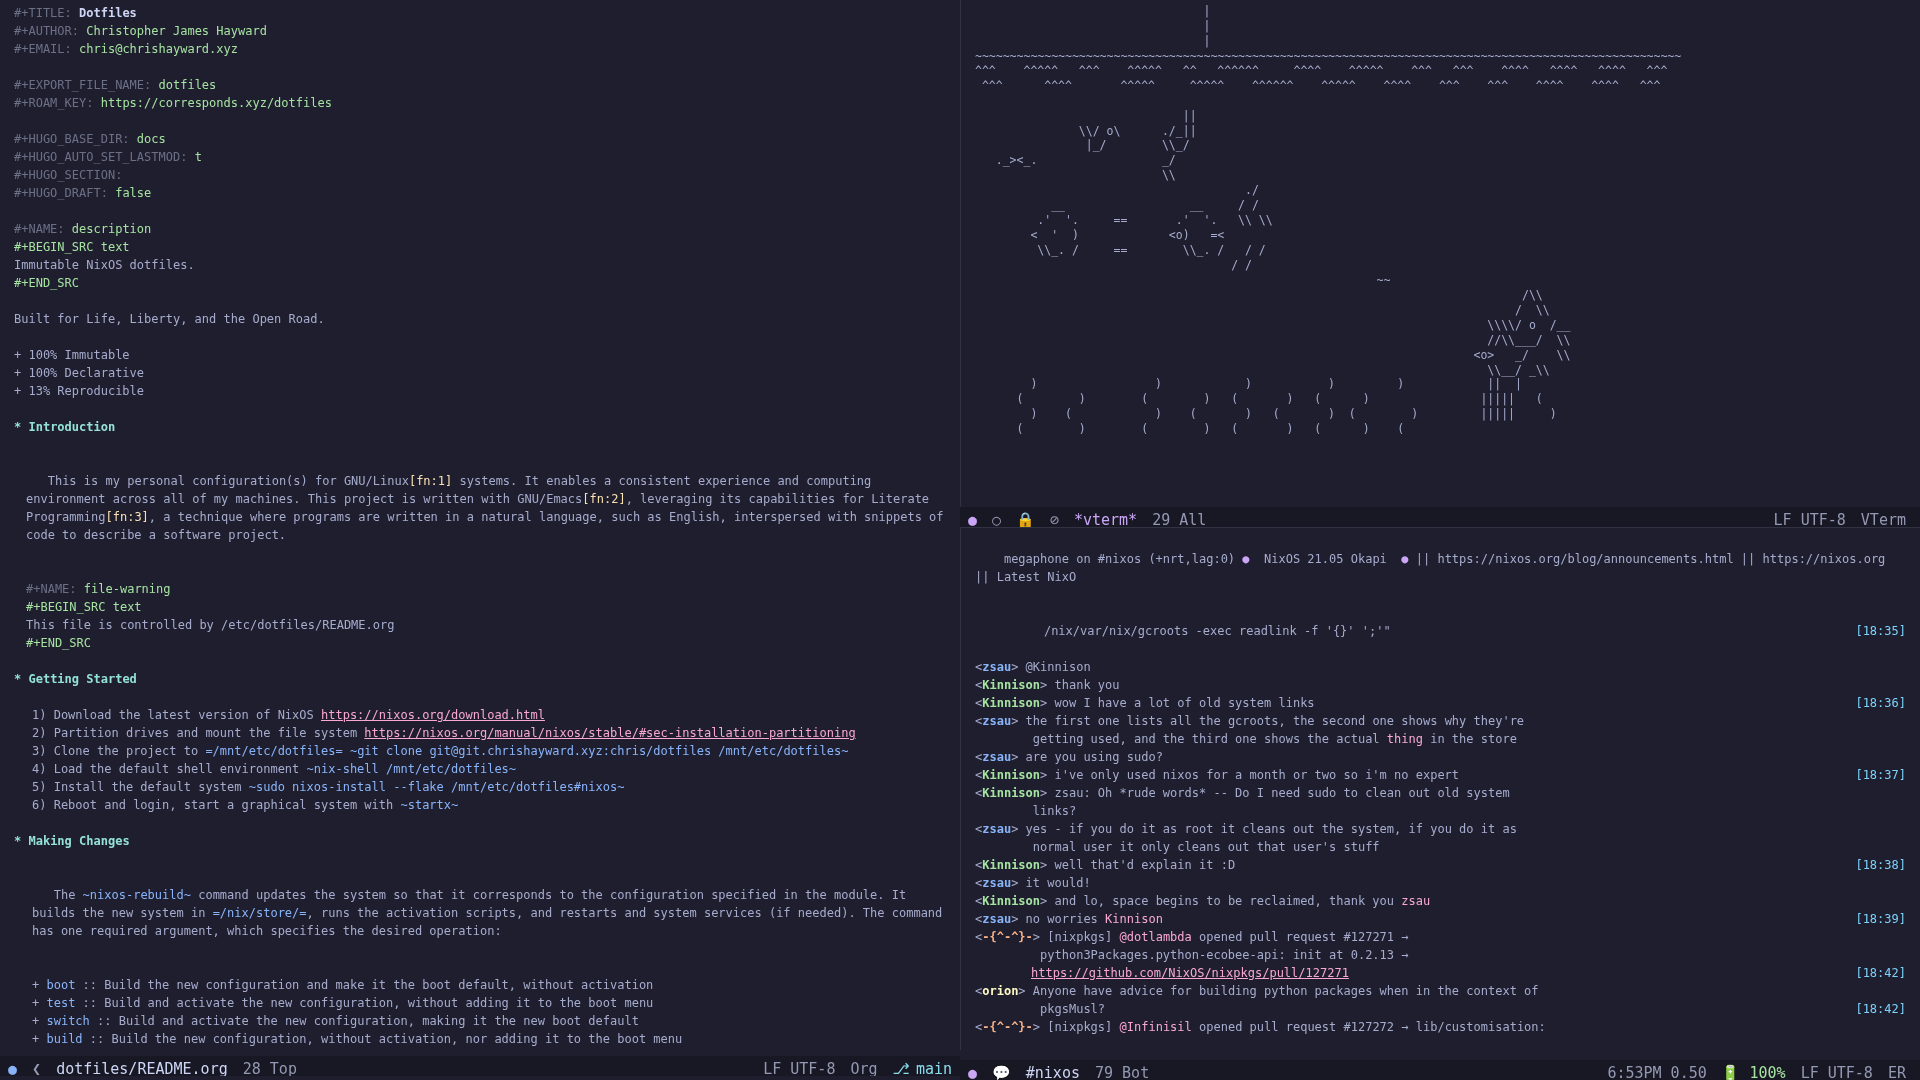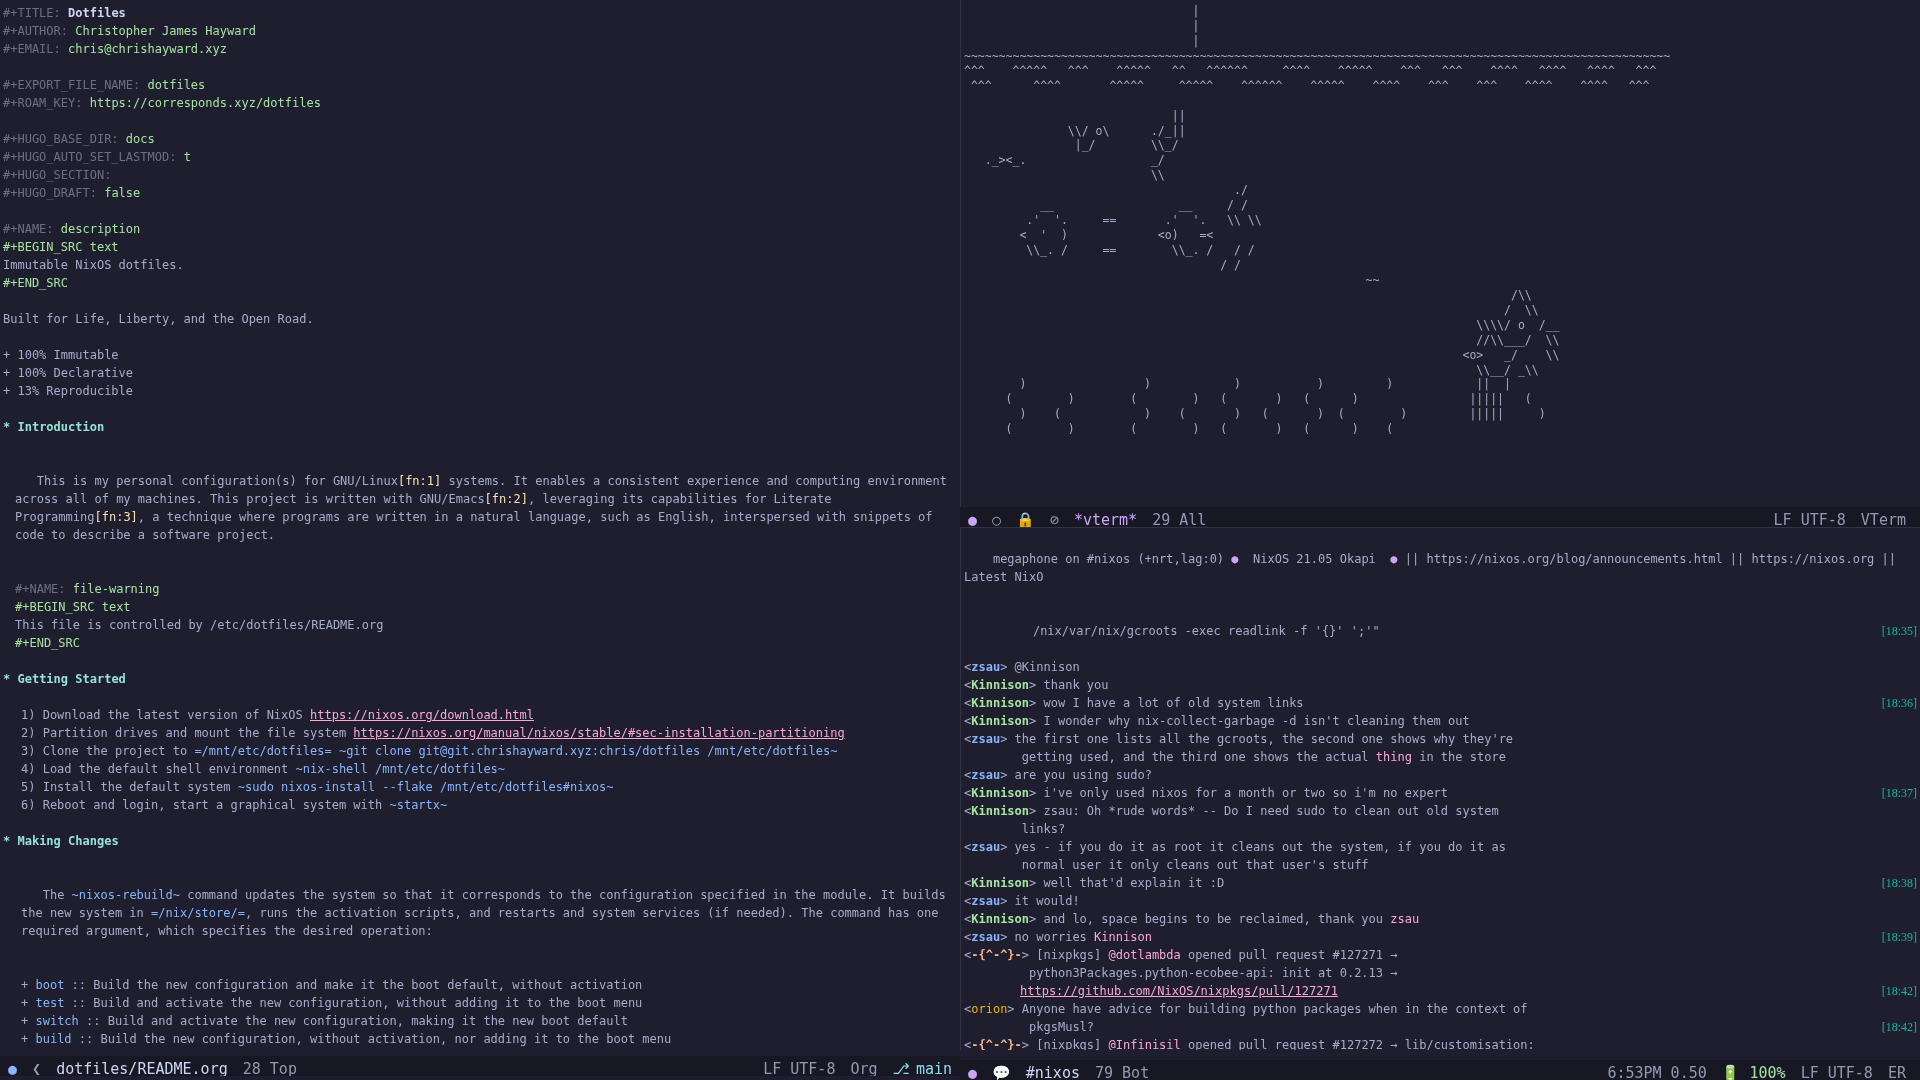"#+TITLE: Dotfiles" .pane { padding: 4px 3px -> 4px 14px }
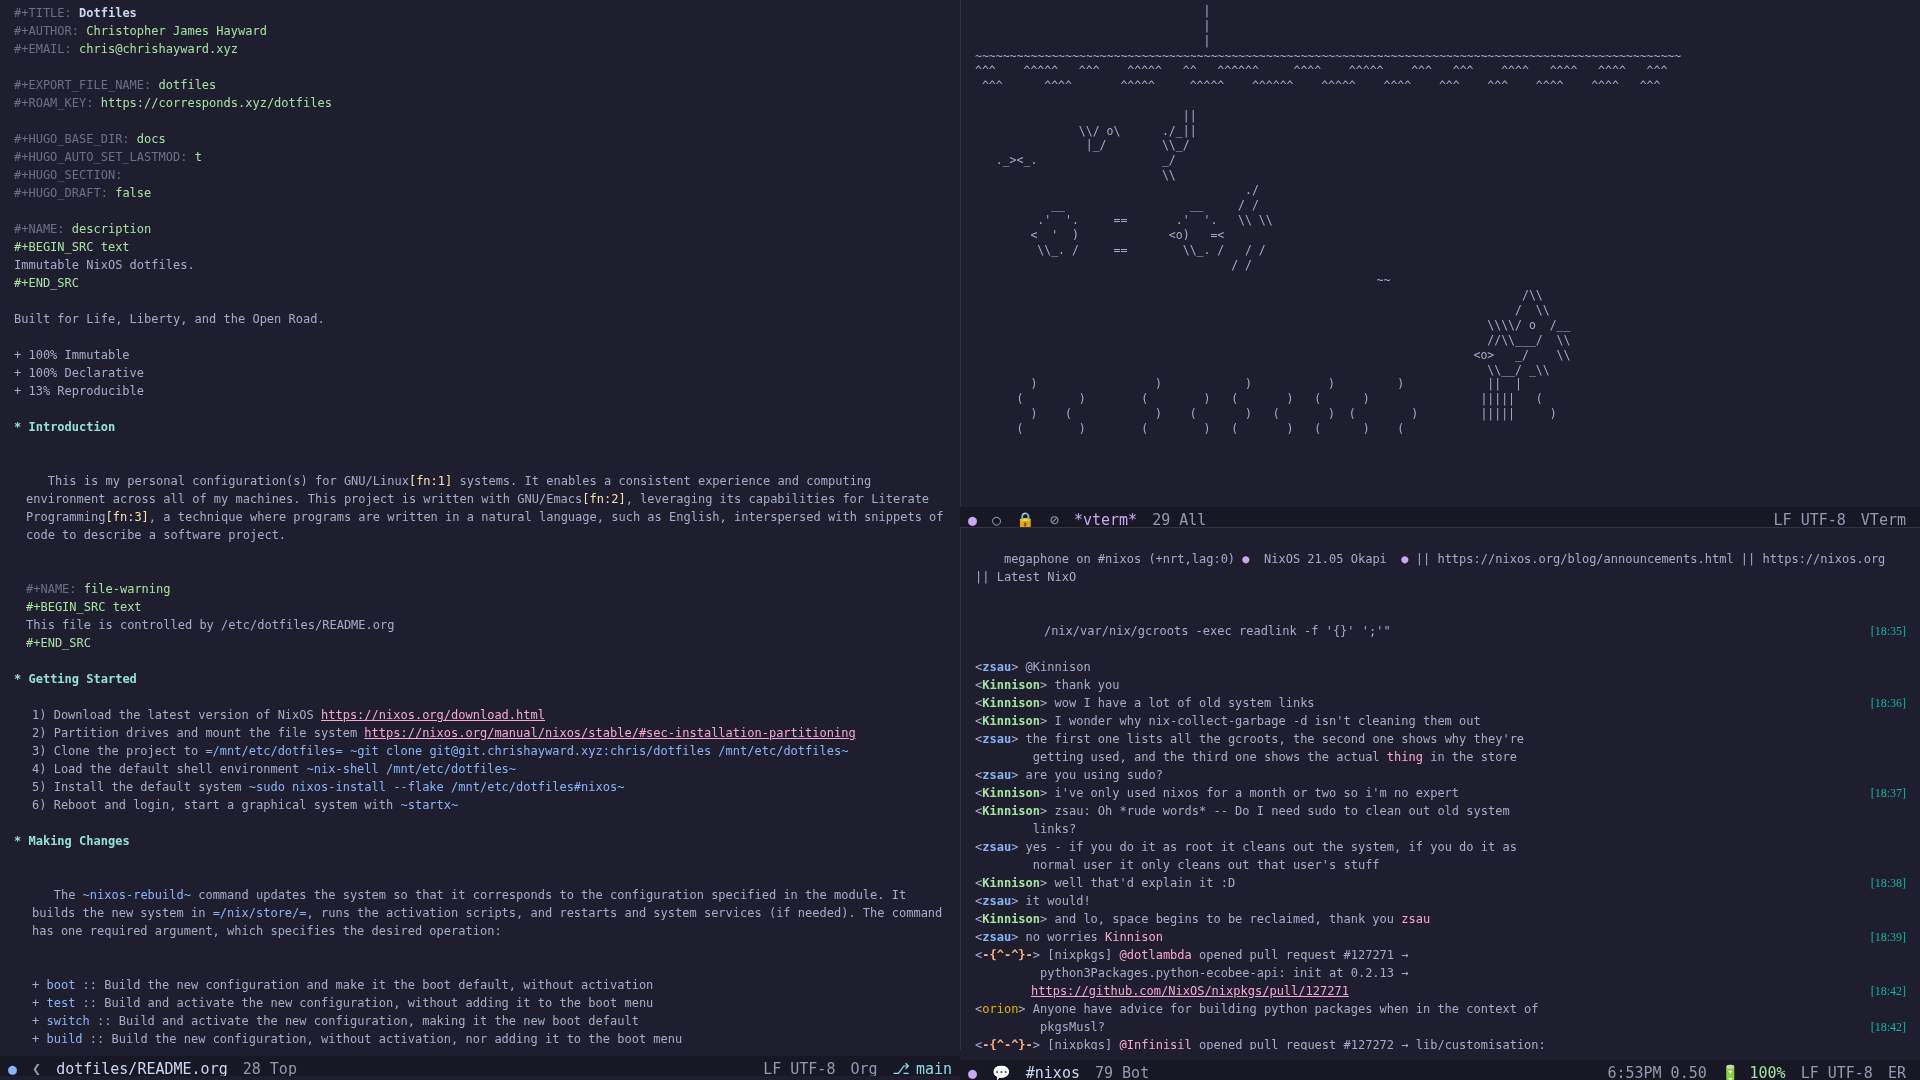"[18:35]" .ts { color: #14b8a6 -> #7dd3fc; font-family: Liberation Serif, serif -> none }
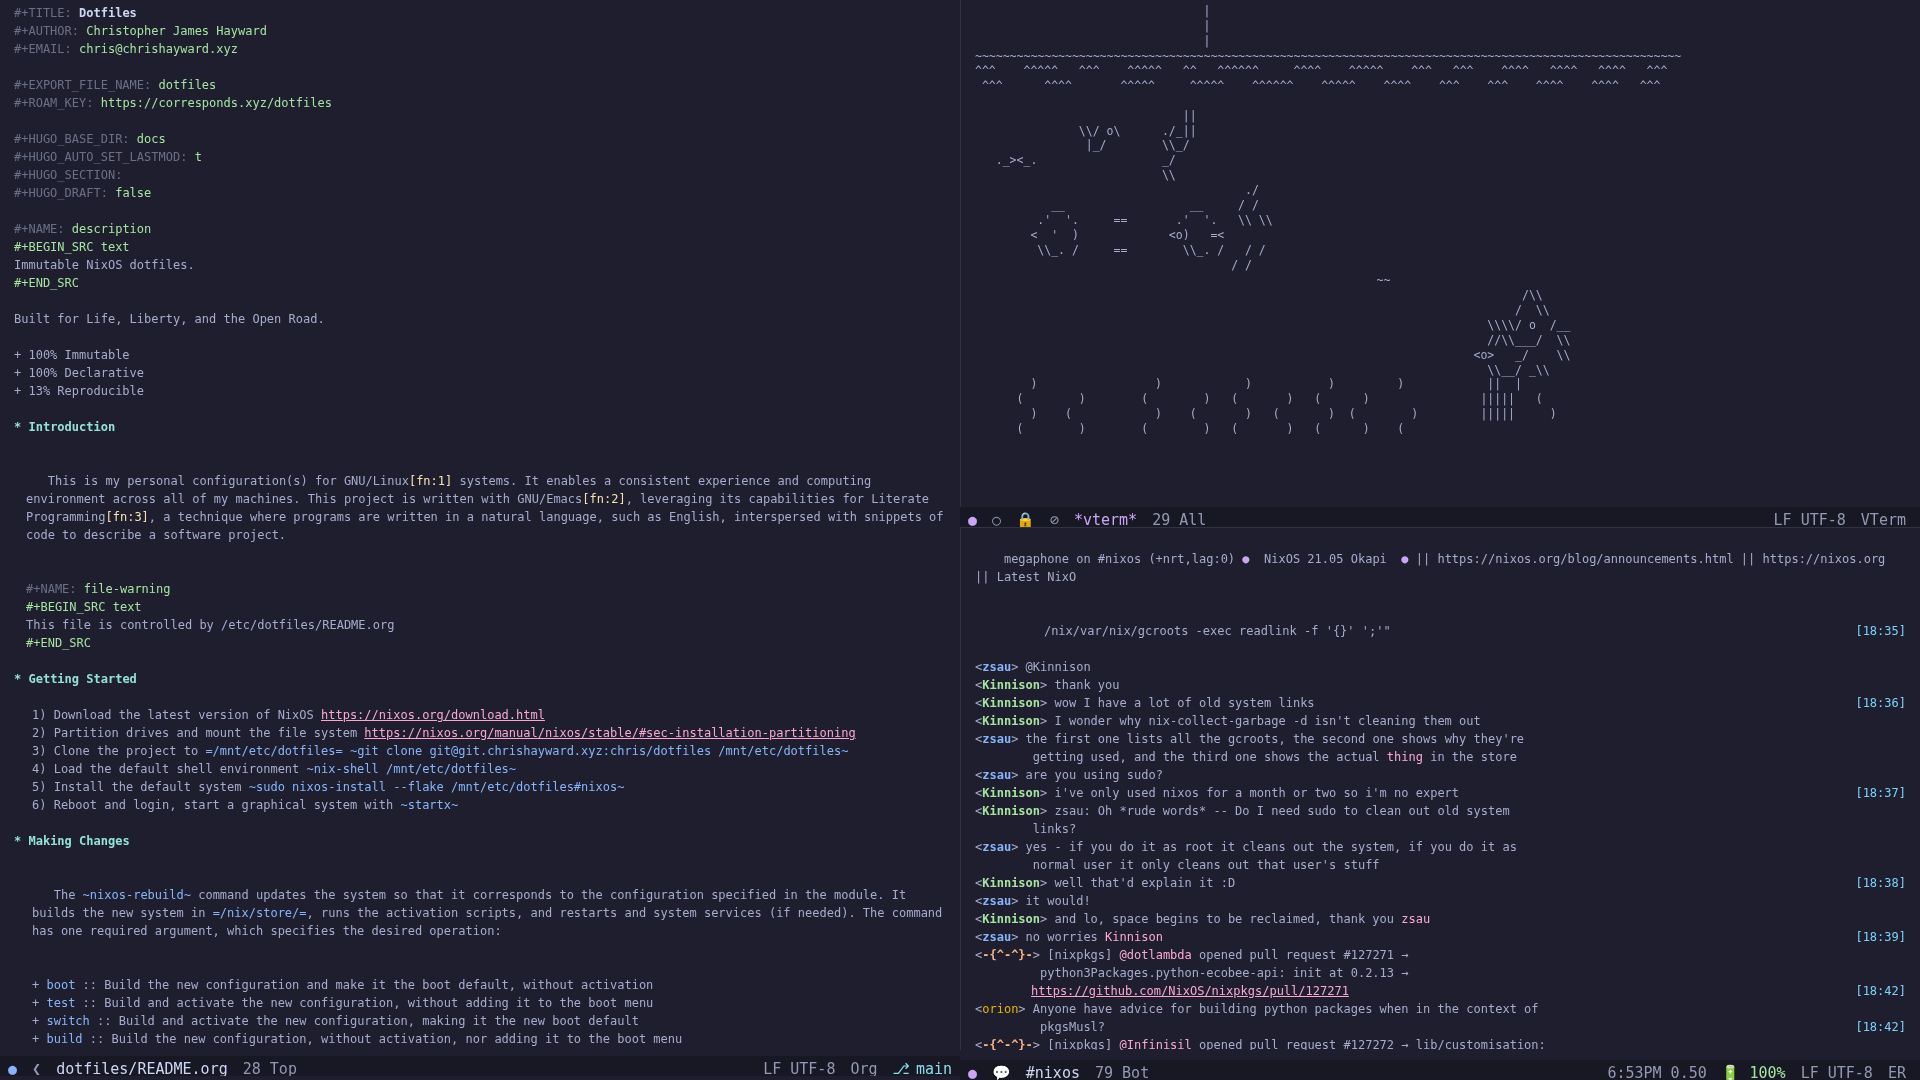"<Kinnison> I wonder why" div.chatline { html: <div>&lt;<span>Kinnison</span>&gt;<span> I wonder why nix-collect-garbage -d isn't cleaning them out</span></div> -> none }
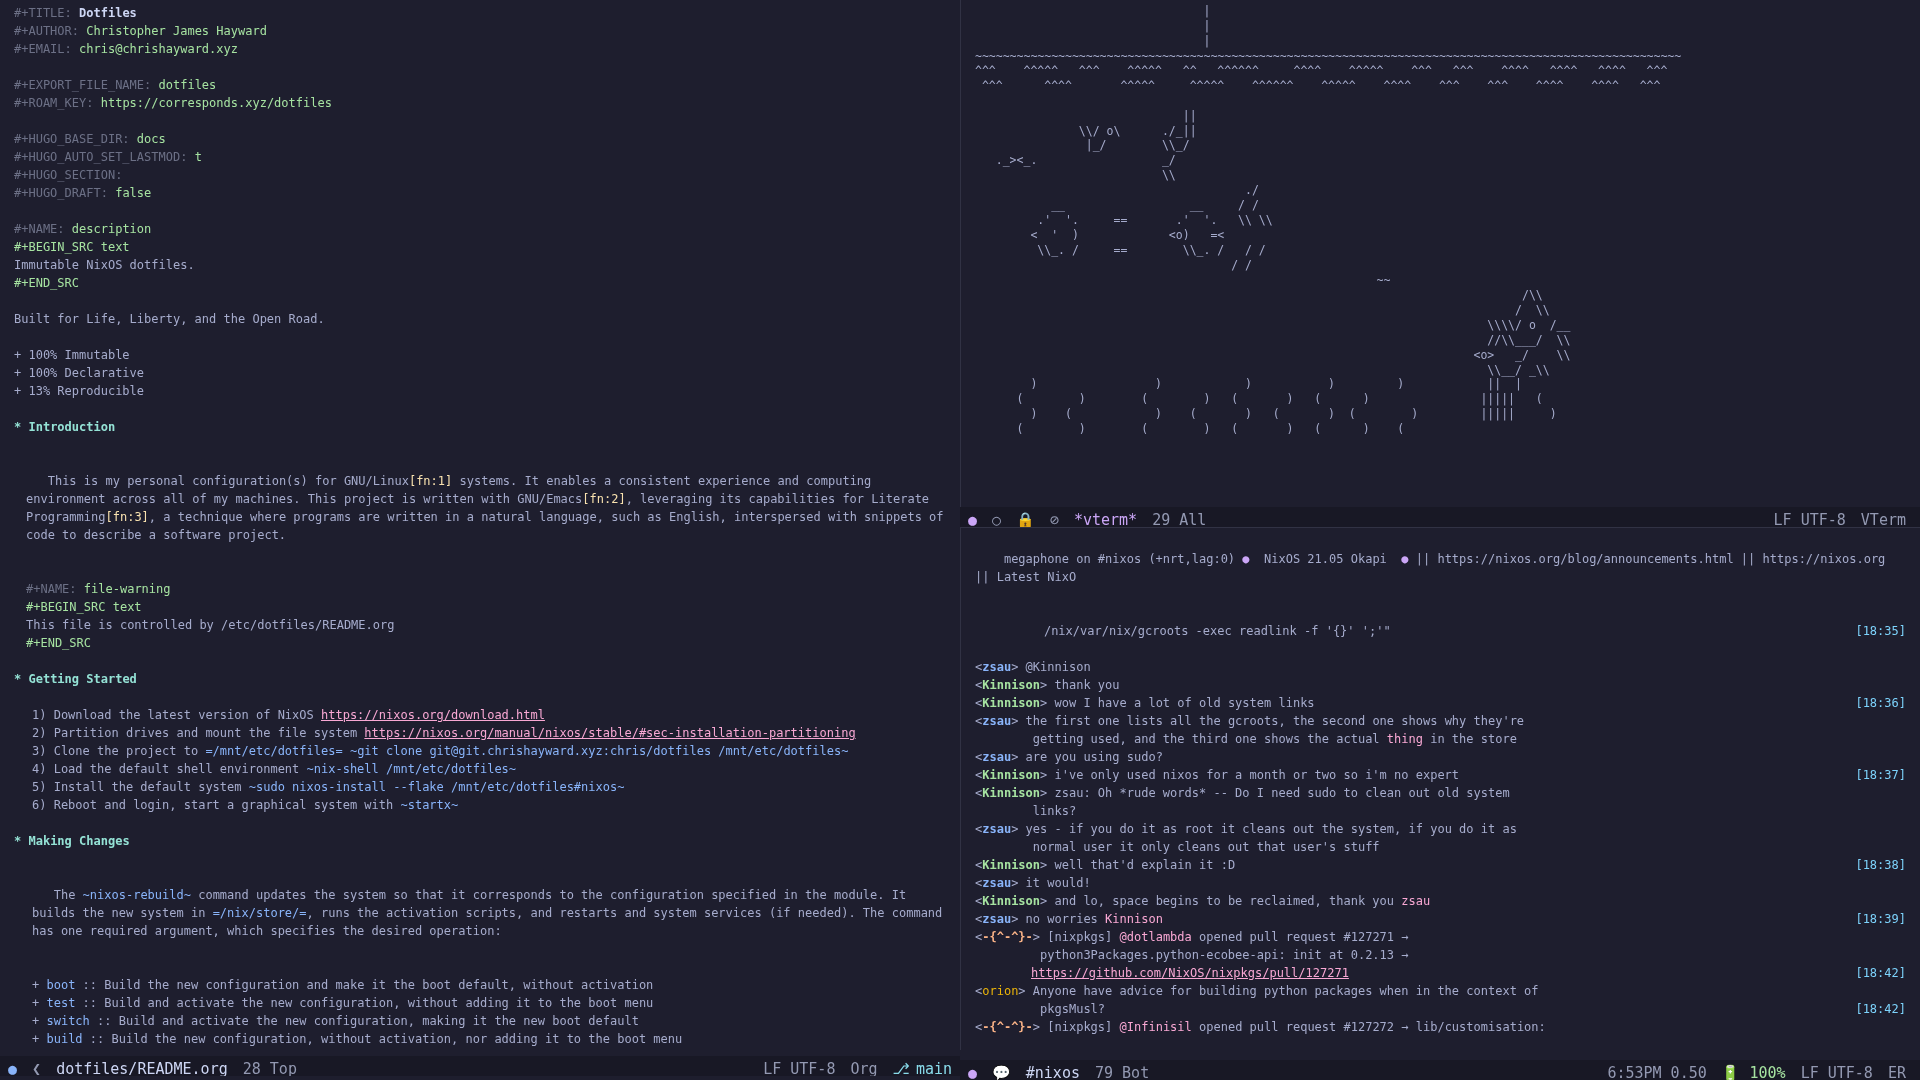"orion" .chat .nick-d { color: #eab308 -> #fef9c3; font-weight: normal -> bold }
